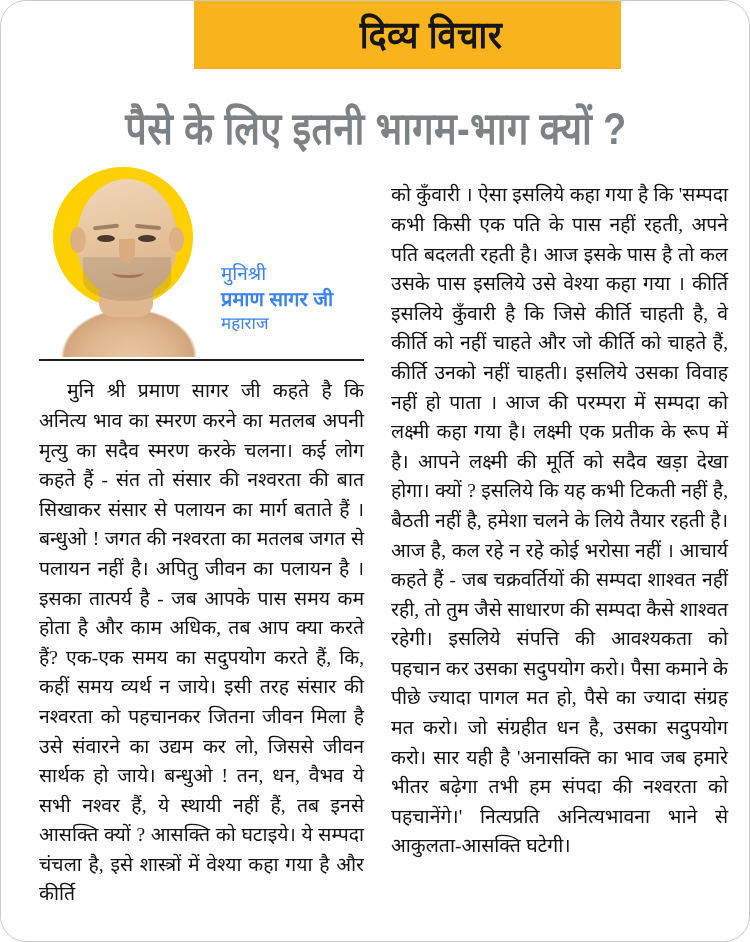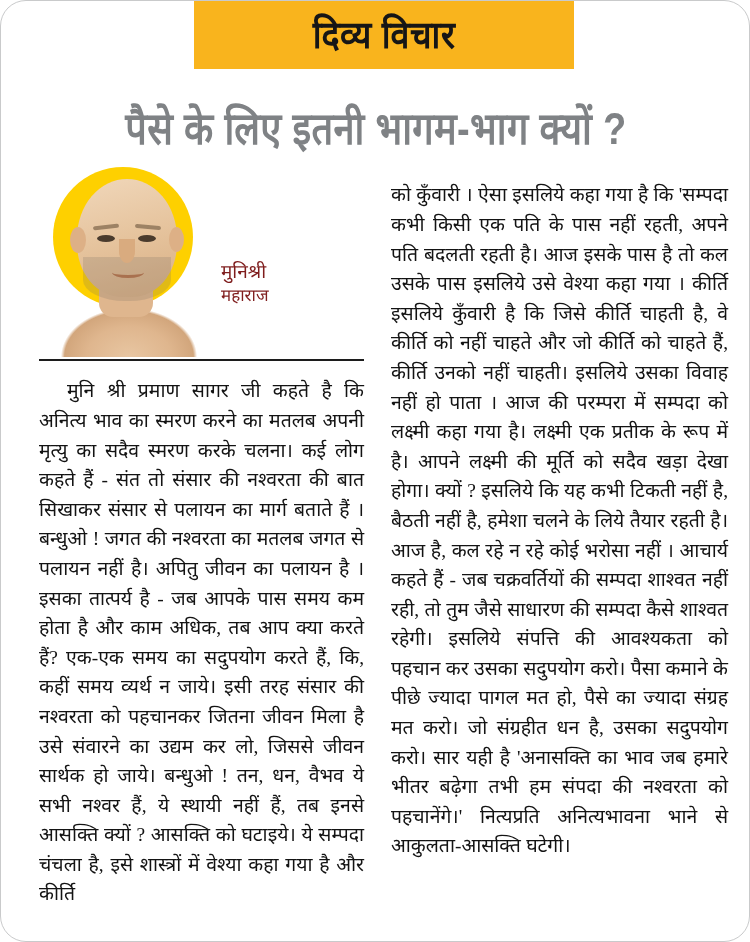"दिव्य विचार" .masthead { padding-left: none -> 47px }
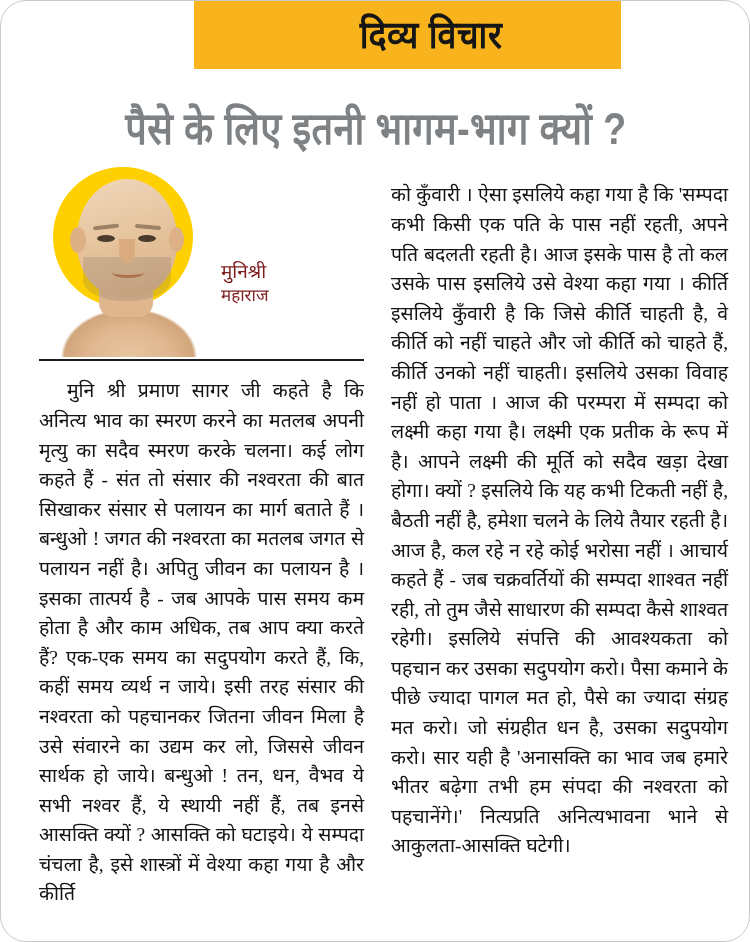"मुनिश्री" .author-name { color: #7f1d1d -> #3b82f6; font-family: Liberation Mono, monospace -> Liberation Sans, sans-serif }
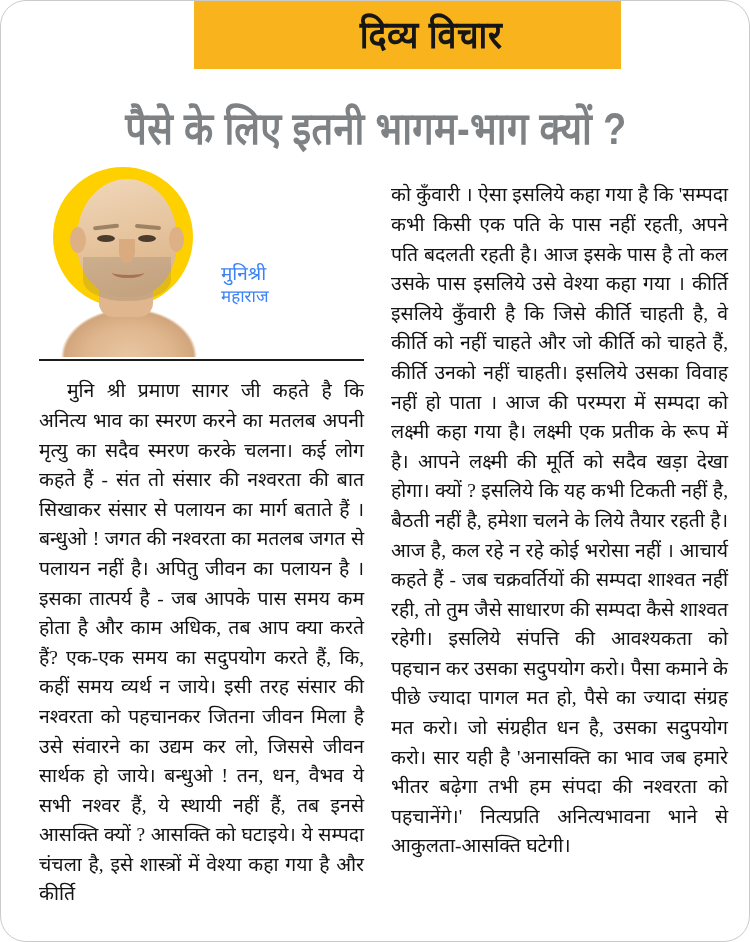"प्रमाण सागर जी" span.author-main { html: none -> <span>प्रमाण सागर जी</span> }
